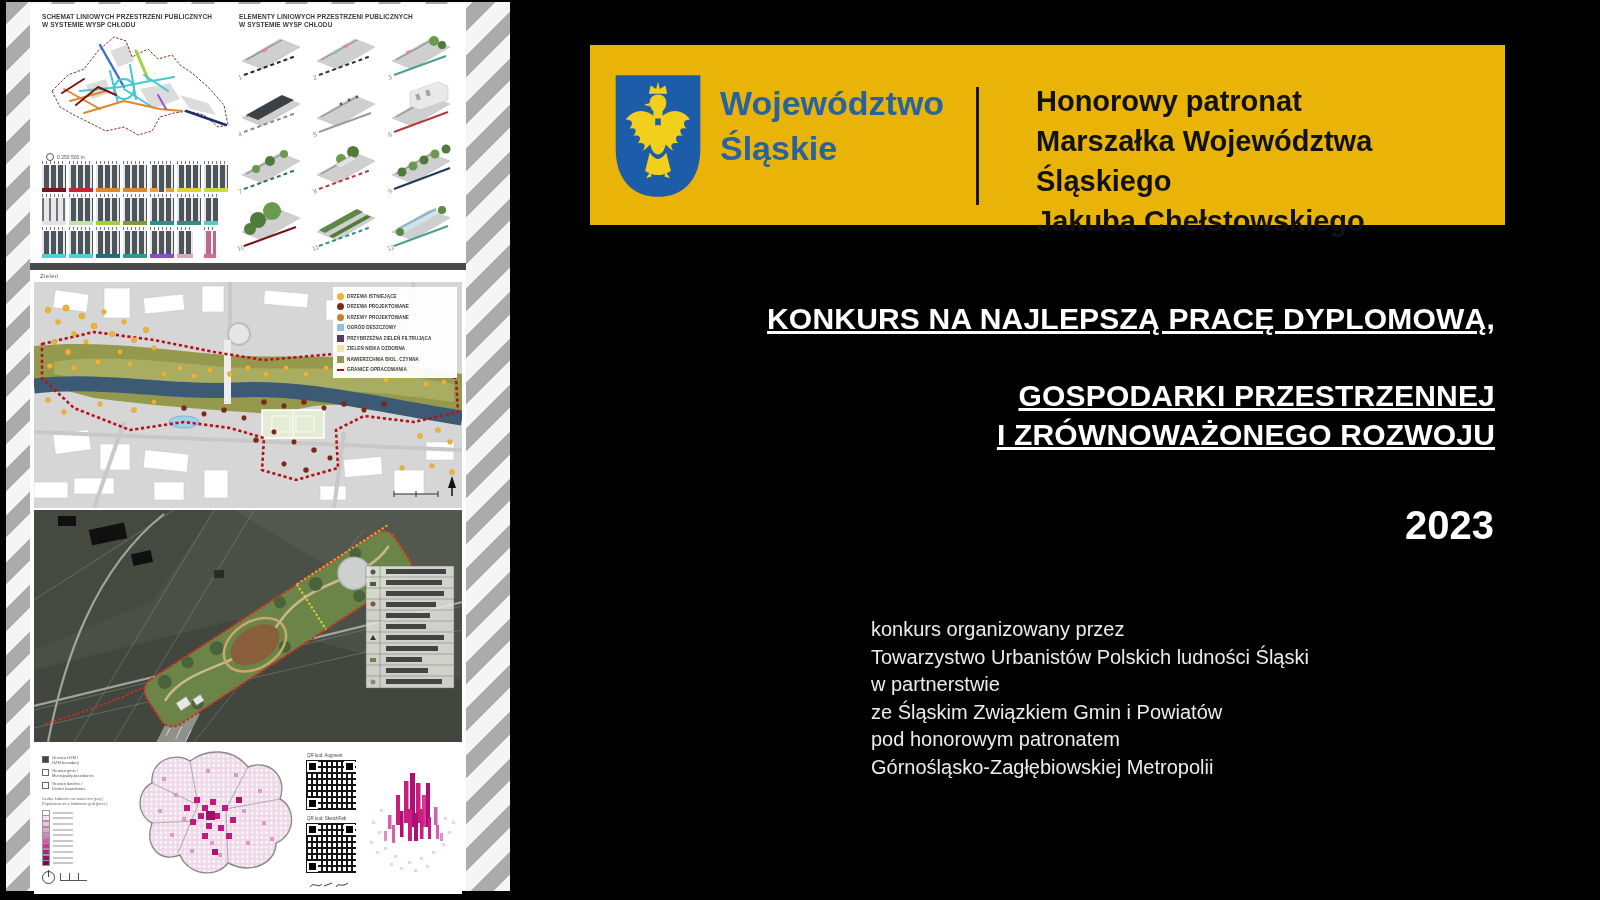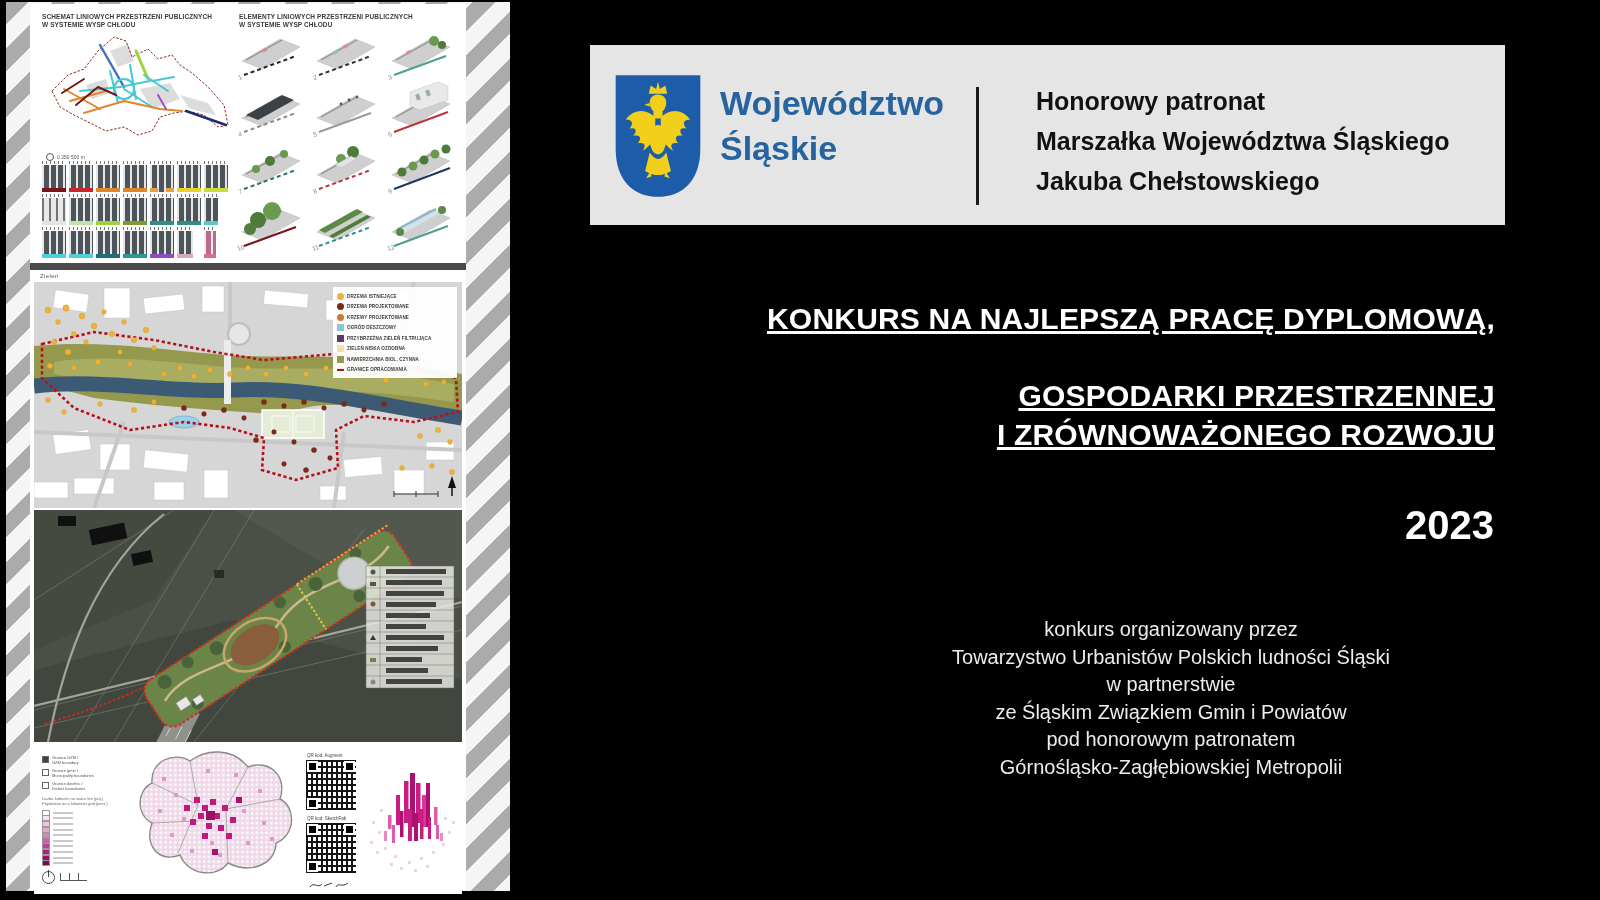"Województwo" .banner { background: #e5e5e5 -> #eab308 }
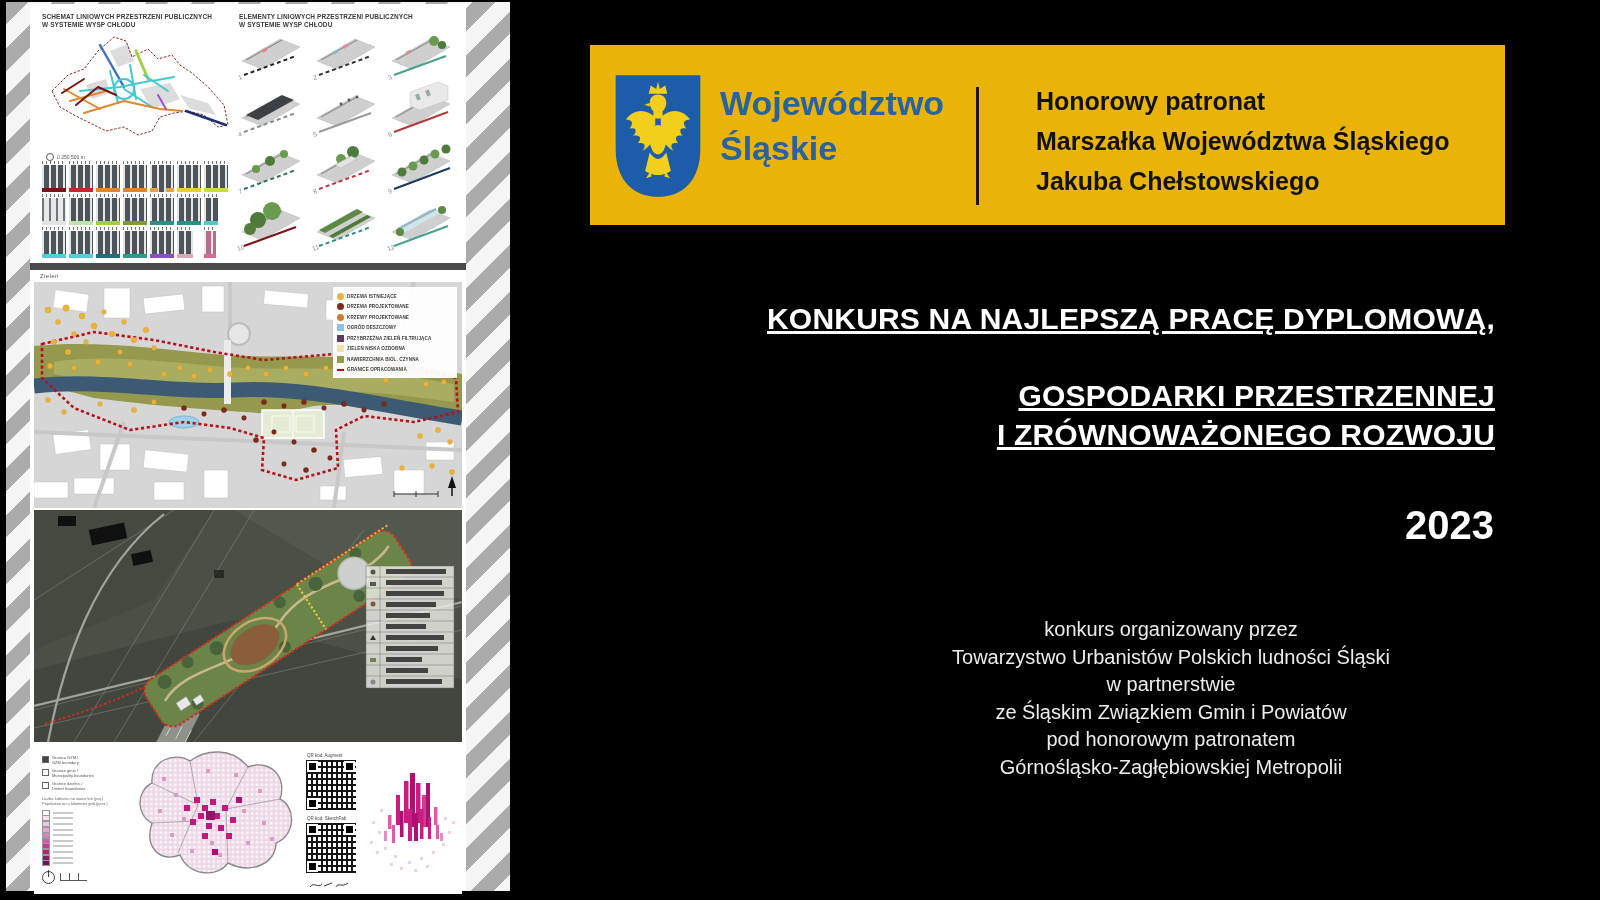"Honorowy patronat" .patronage { font-size: 25px -> 29px }
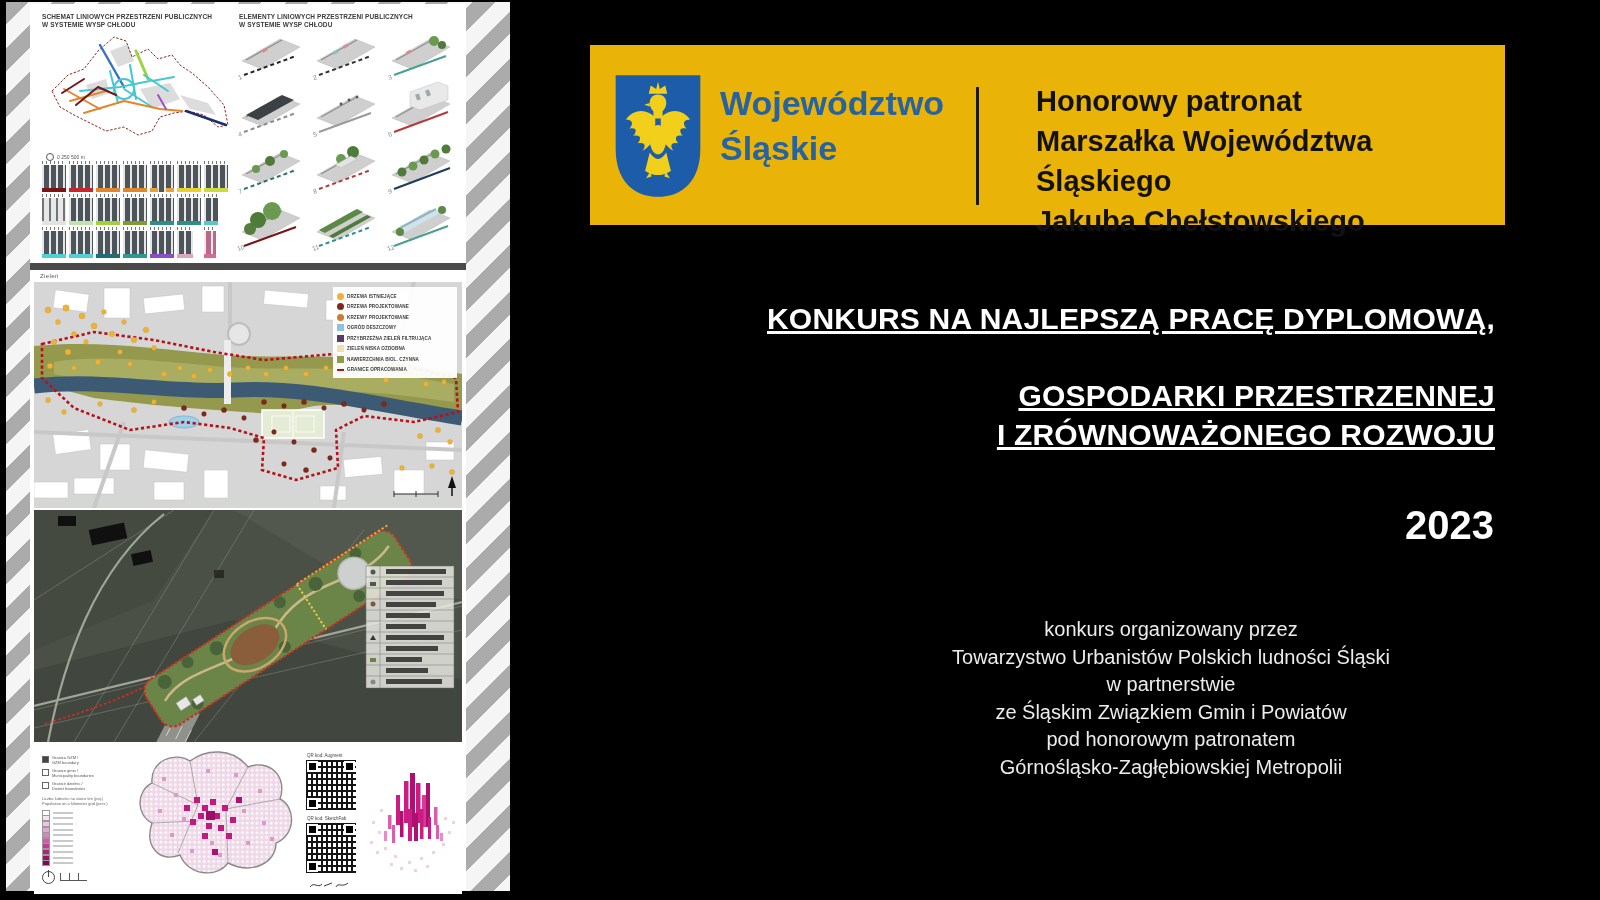"konkurs organizowany przez" .credits { text-align: center -> left }
